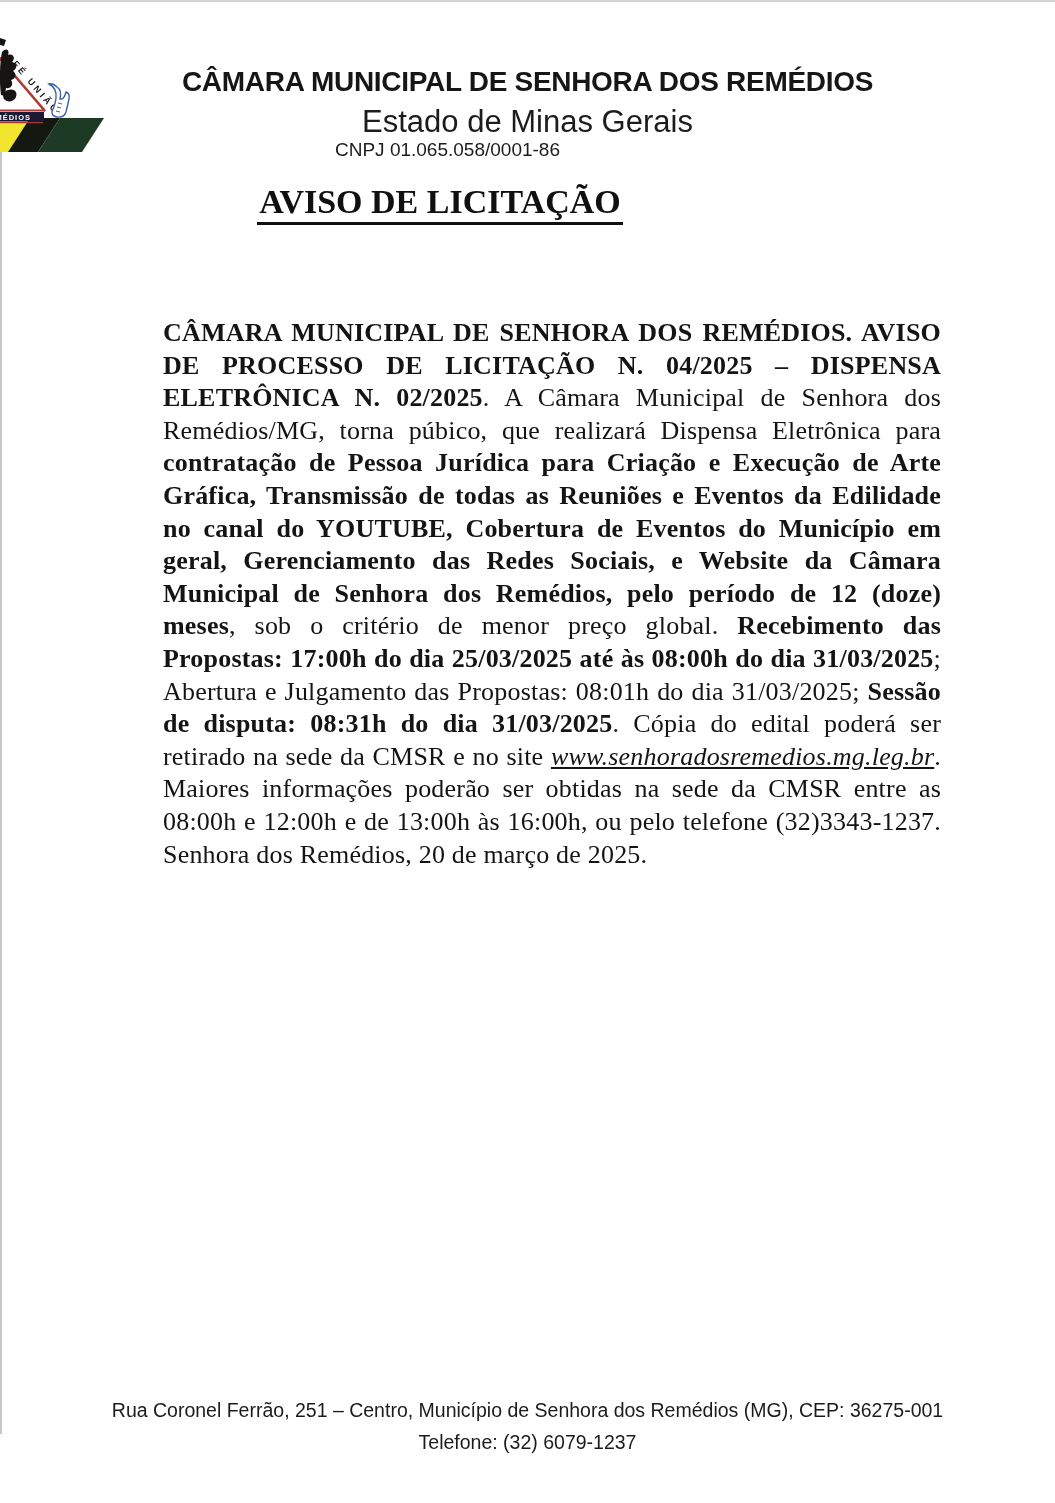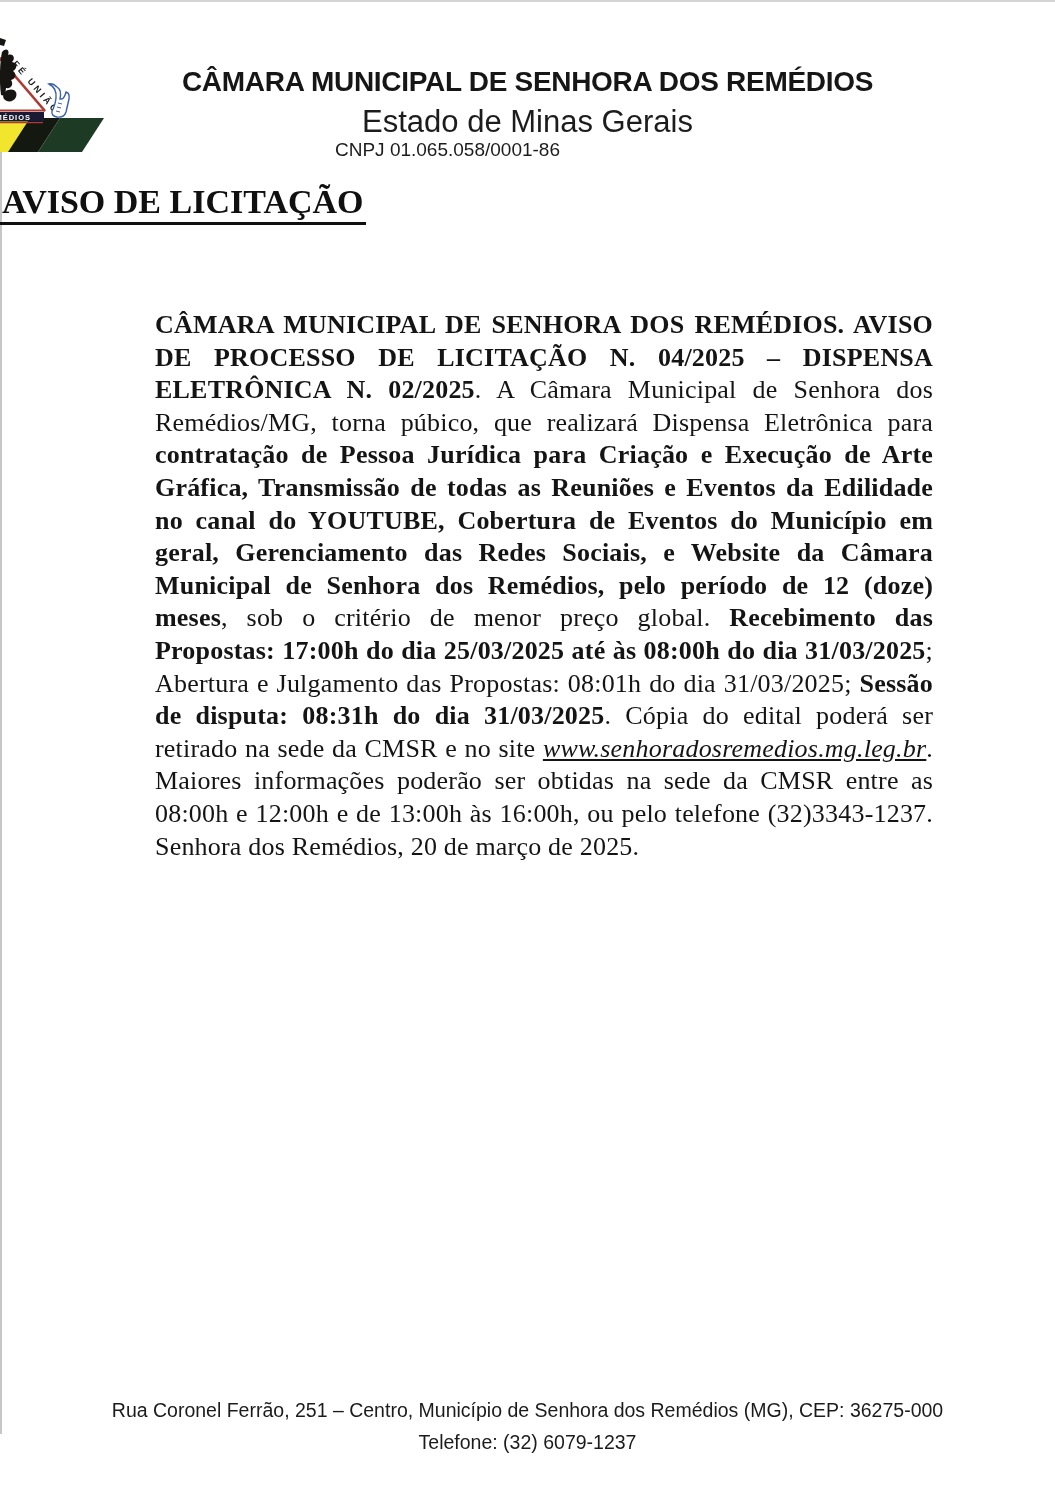"AVISO DE LICITAÇÃO" .title-wrap { text-align: left -> center }
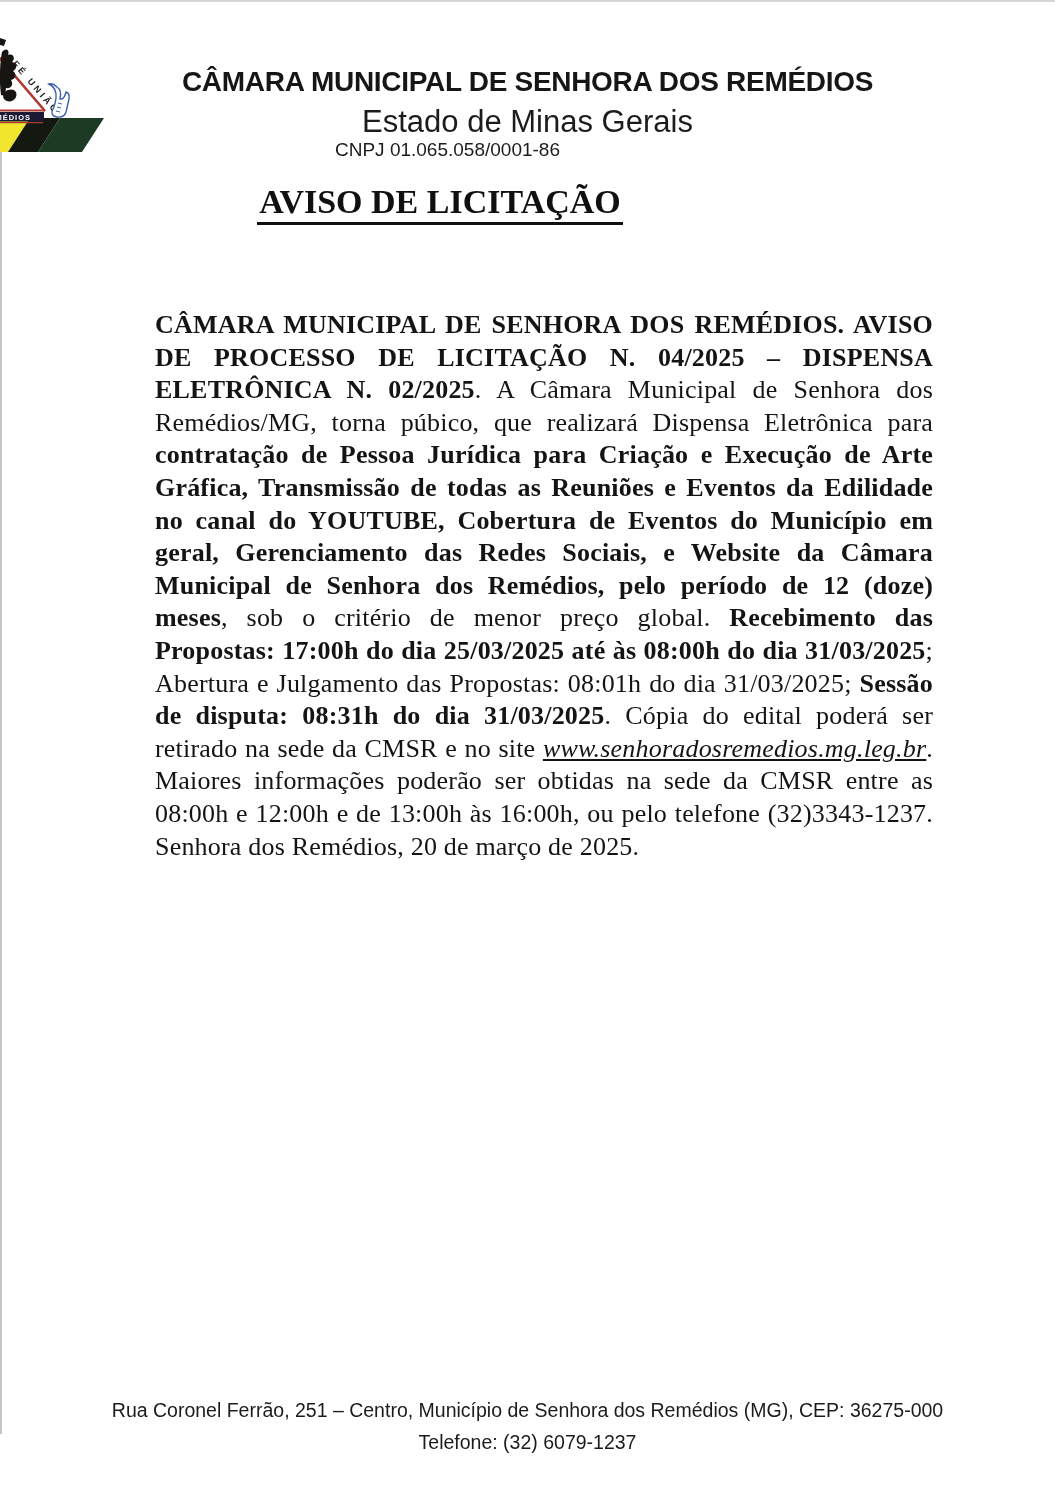"CÂMARA MUNICIPAL DE SENHORA DOS REMÉDIOS." .notice-paragraph { margin: 0 -> 8px }
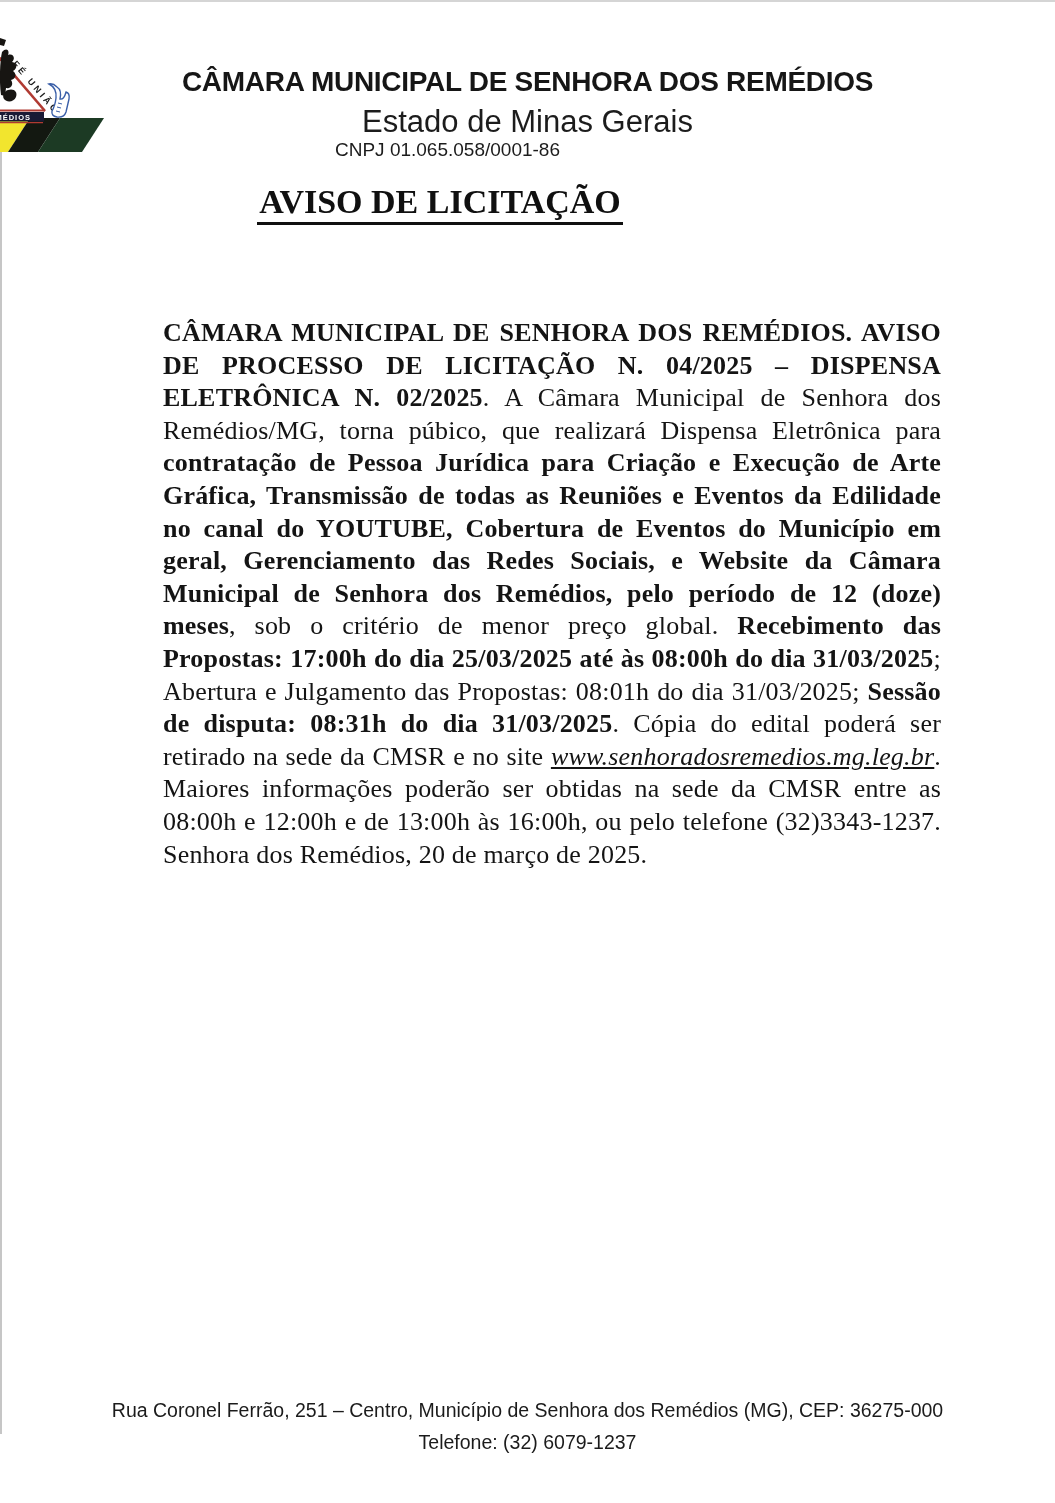"Rua Coronel Ferrão, 251 –" div { text: 36275-000 -> 36275-001 }
